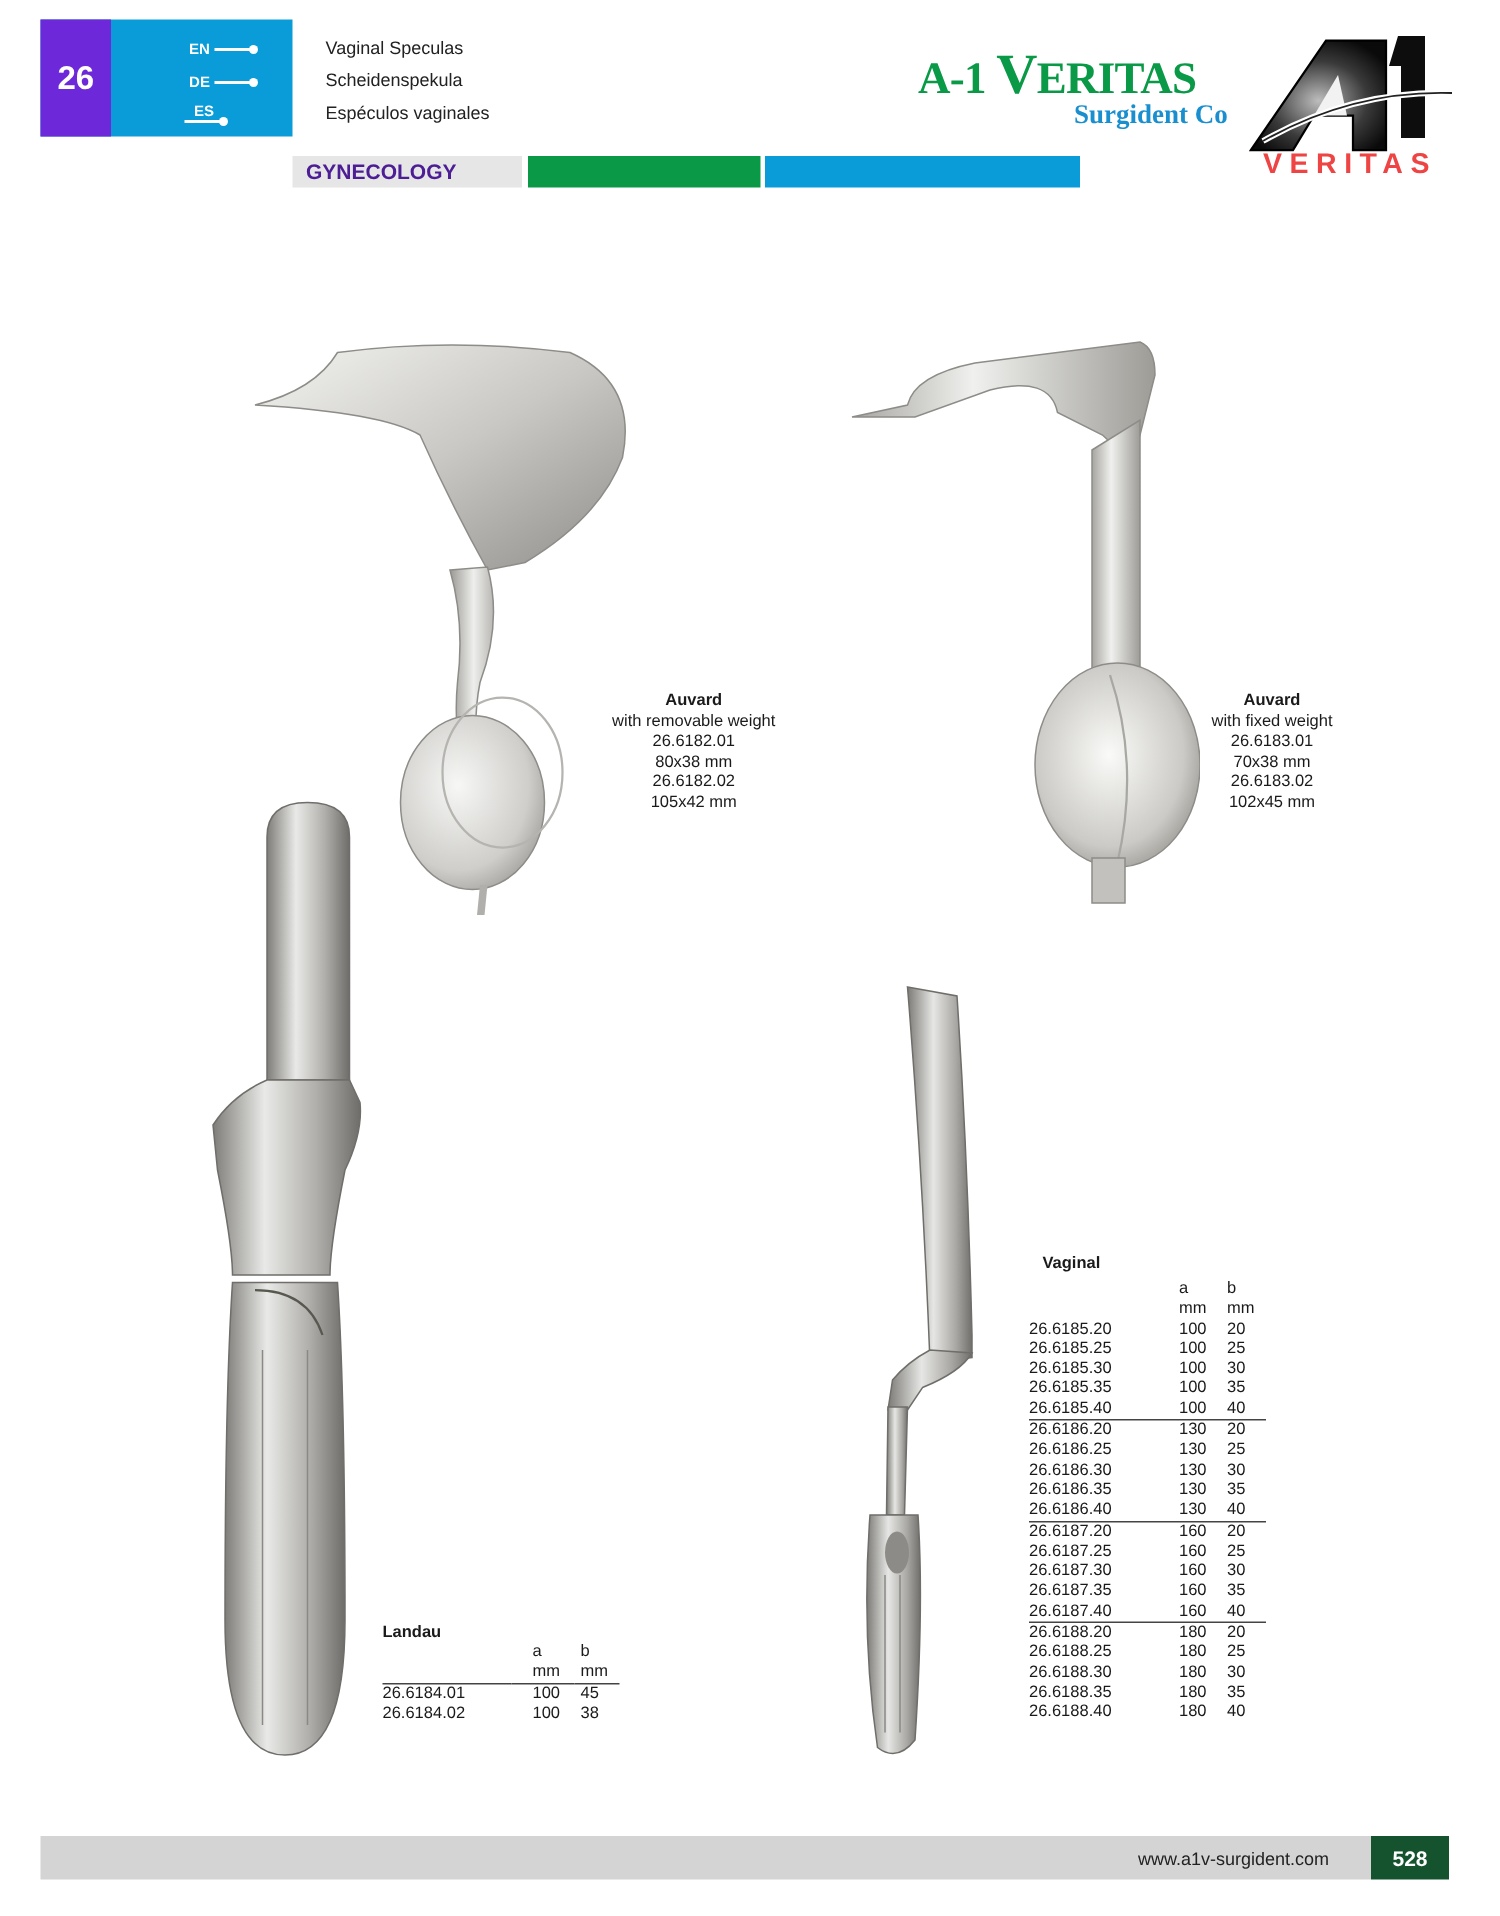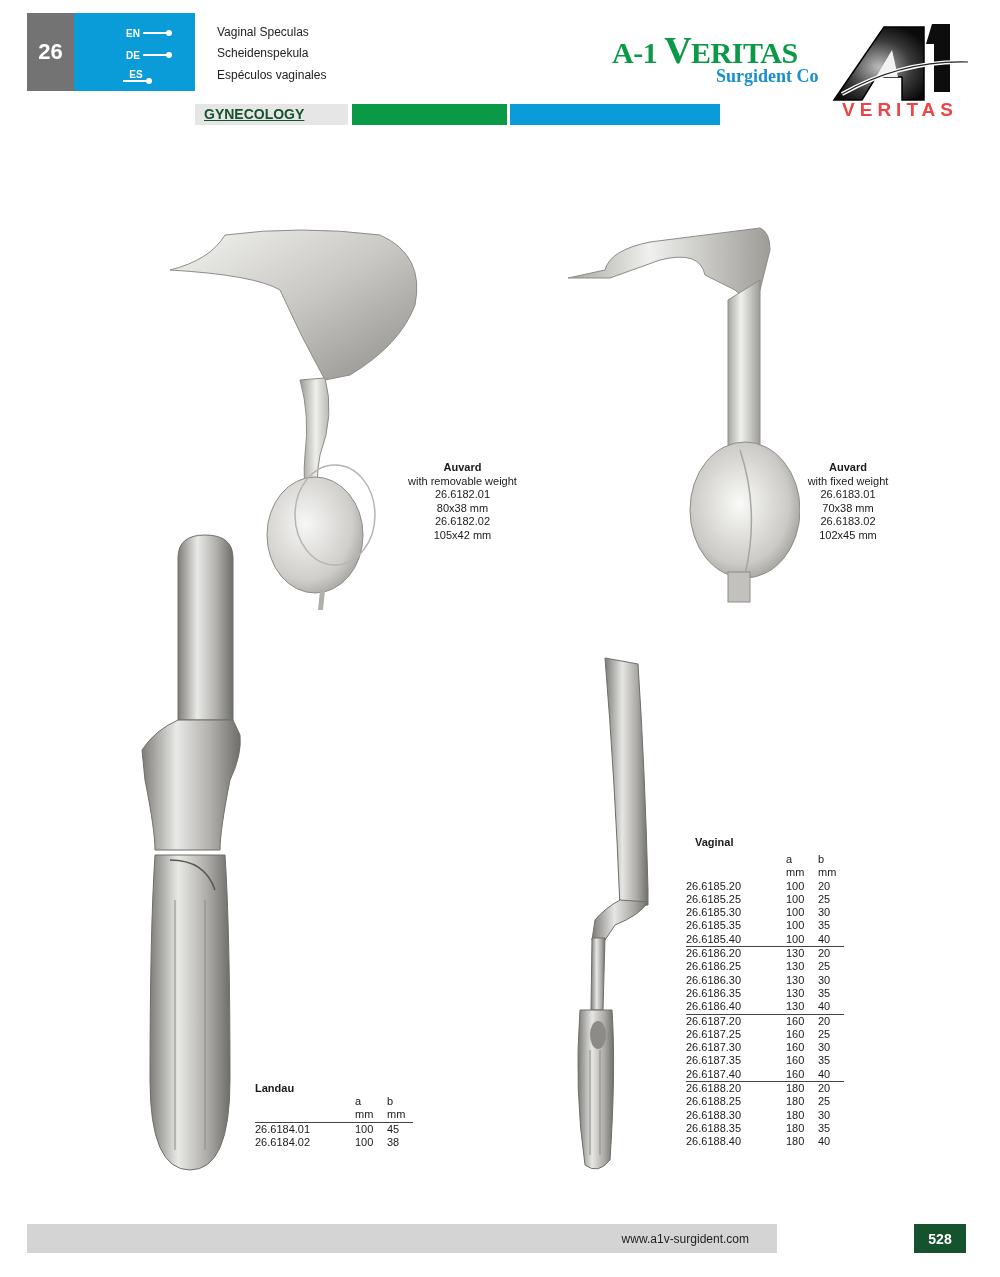"26" .chap-num { background: #737373 -> #6d28d9 }
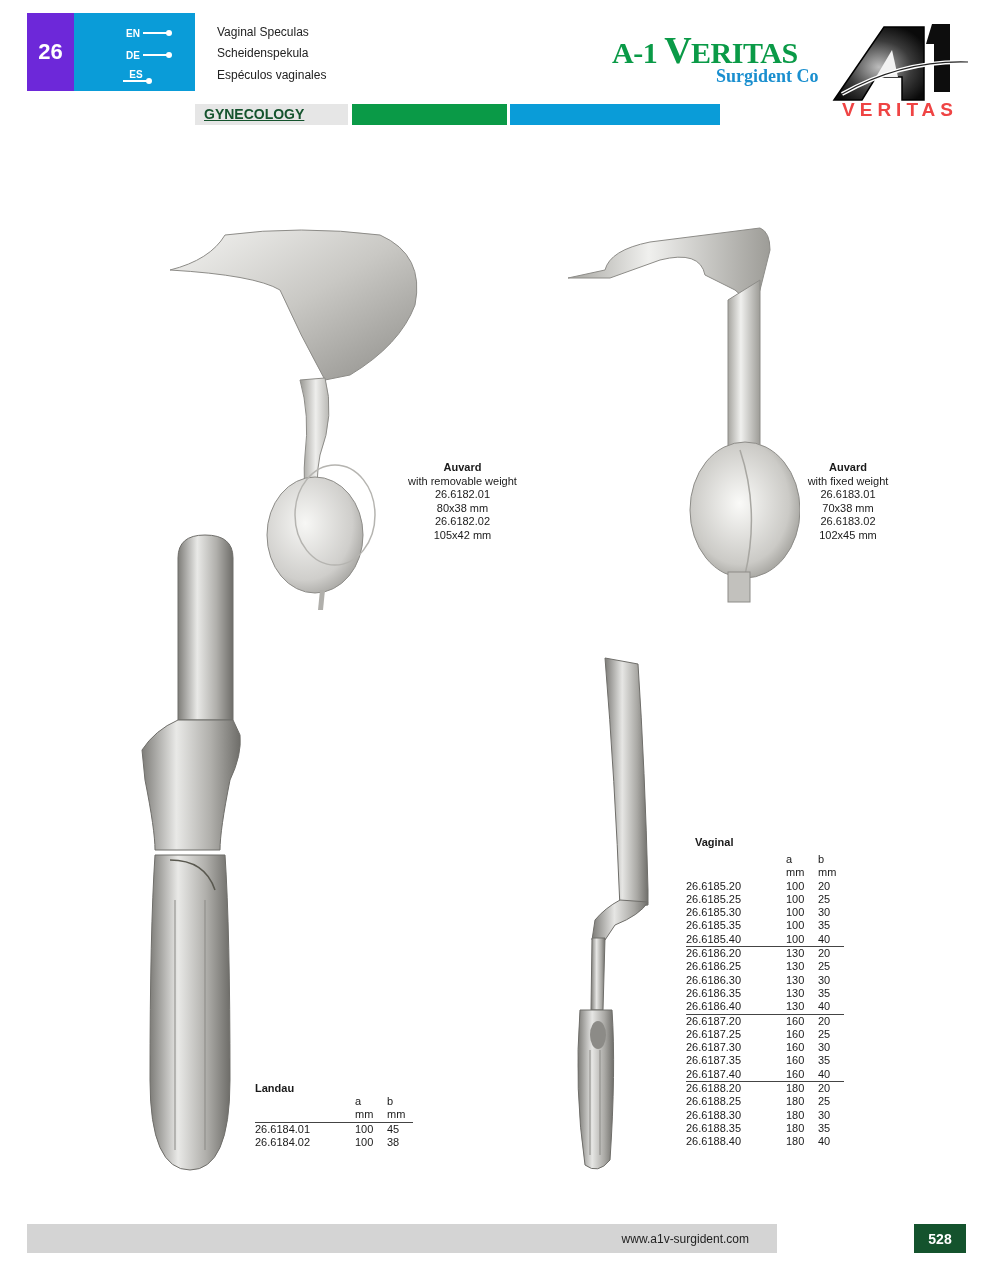"GYNECOLOGY" .section-gyn { color: #14532d -> #4c1d95; text-decoration: underline -> none }
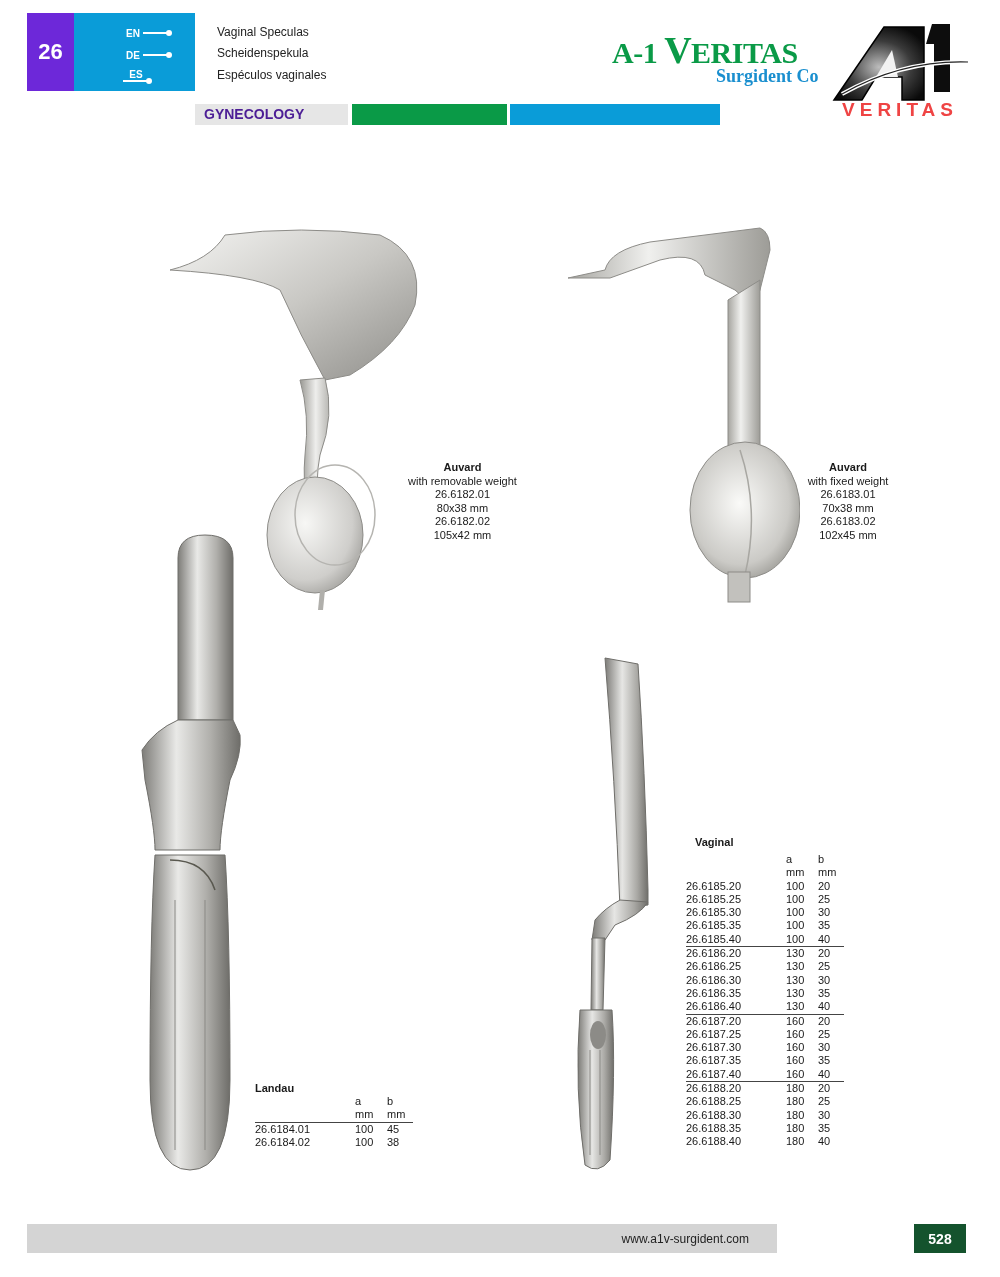"www.a1v-surgident.com" .footer-bar { width: 750px -> 887px }
